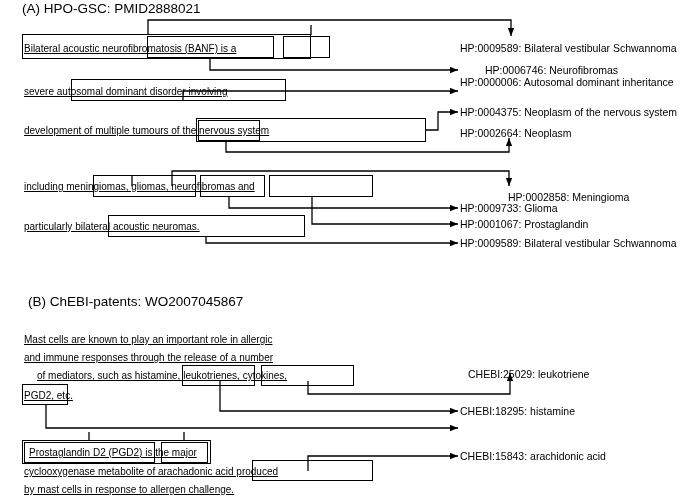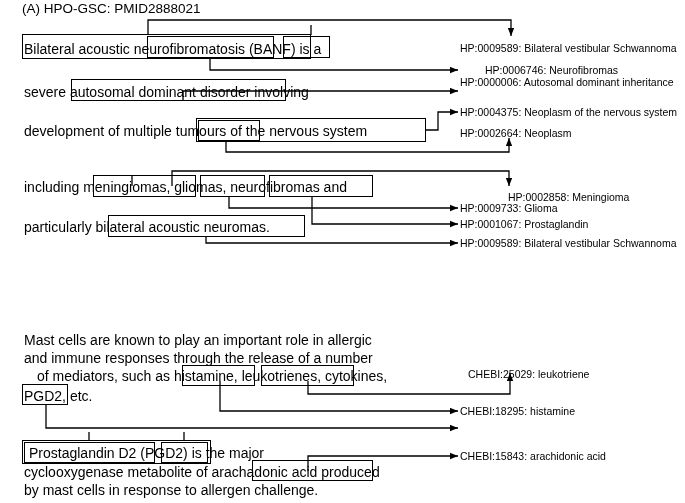"Bilateral acoustic neurofibromatosis" .txtline { font-size: 14px -> 10px; text-decoration: none -> underline }
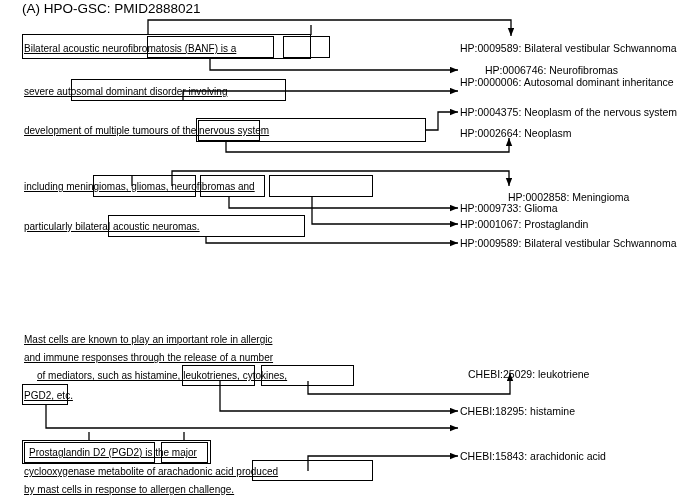"(B) ChEBI-patents: WO2007045867" div.panel-title { html: none -> <div>(B) ChEBI-patents: WO2007045867</div> }
